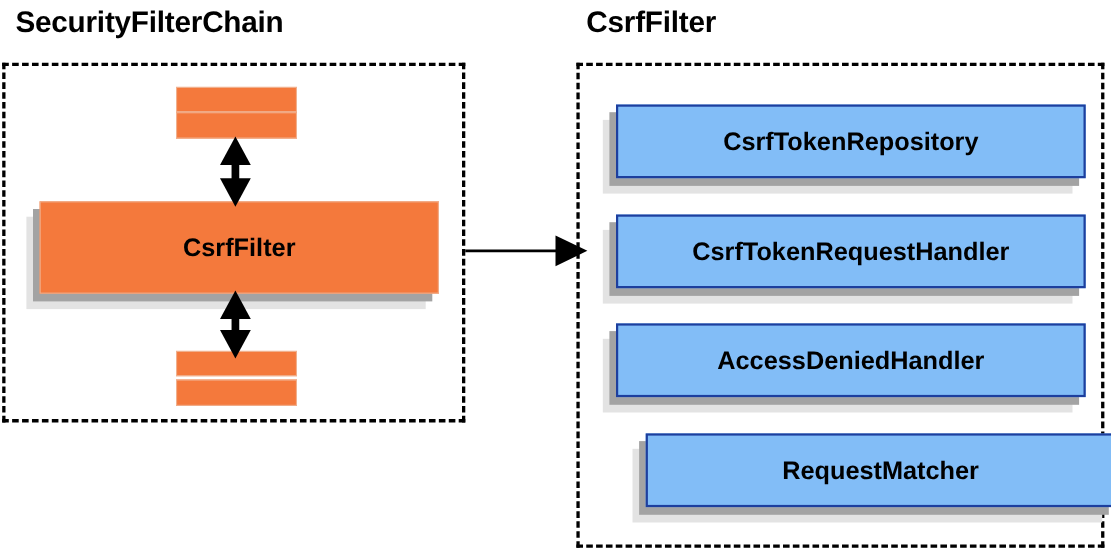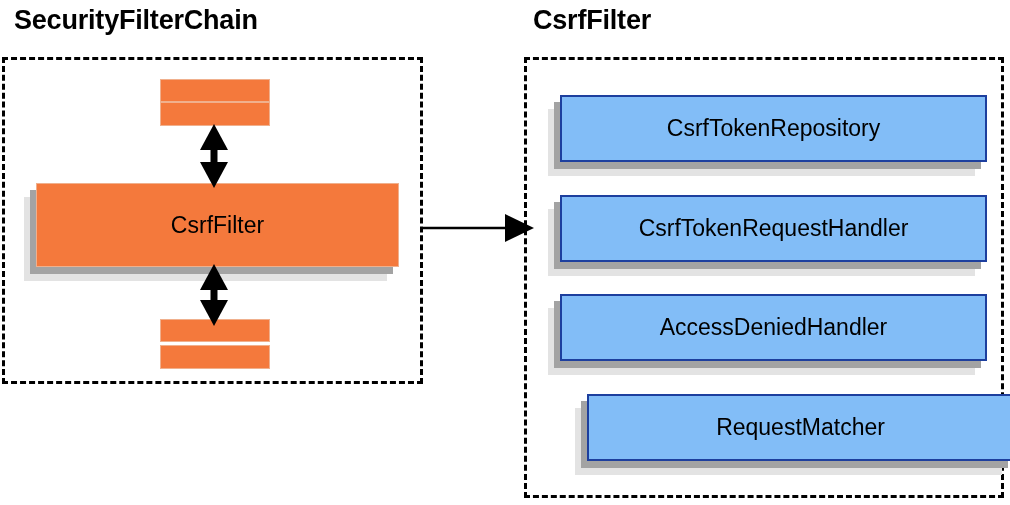"CsrfTokenRepository" .node .label { font-weight: normal -> bold }
